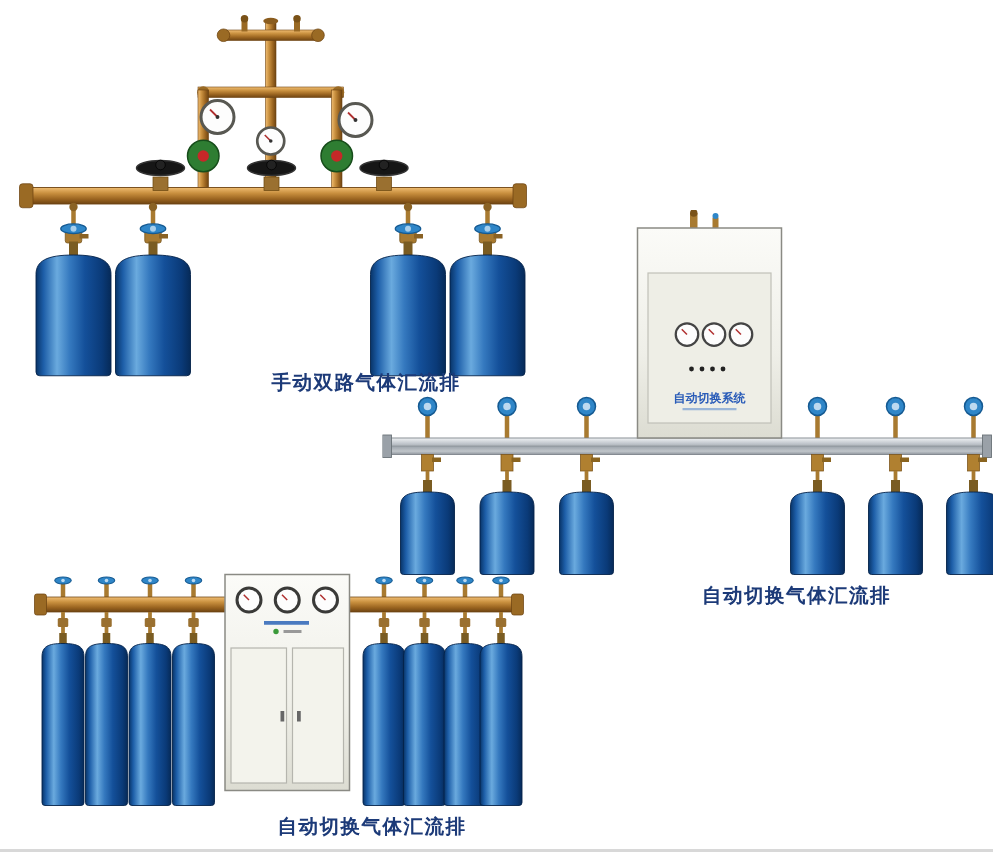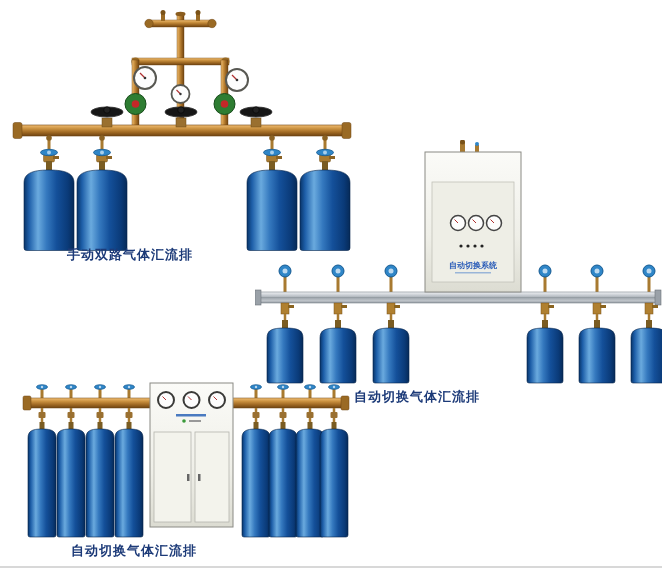"手动双路气体汇流排" .caption { text-align: left -> right }
